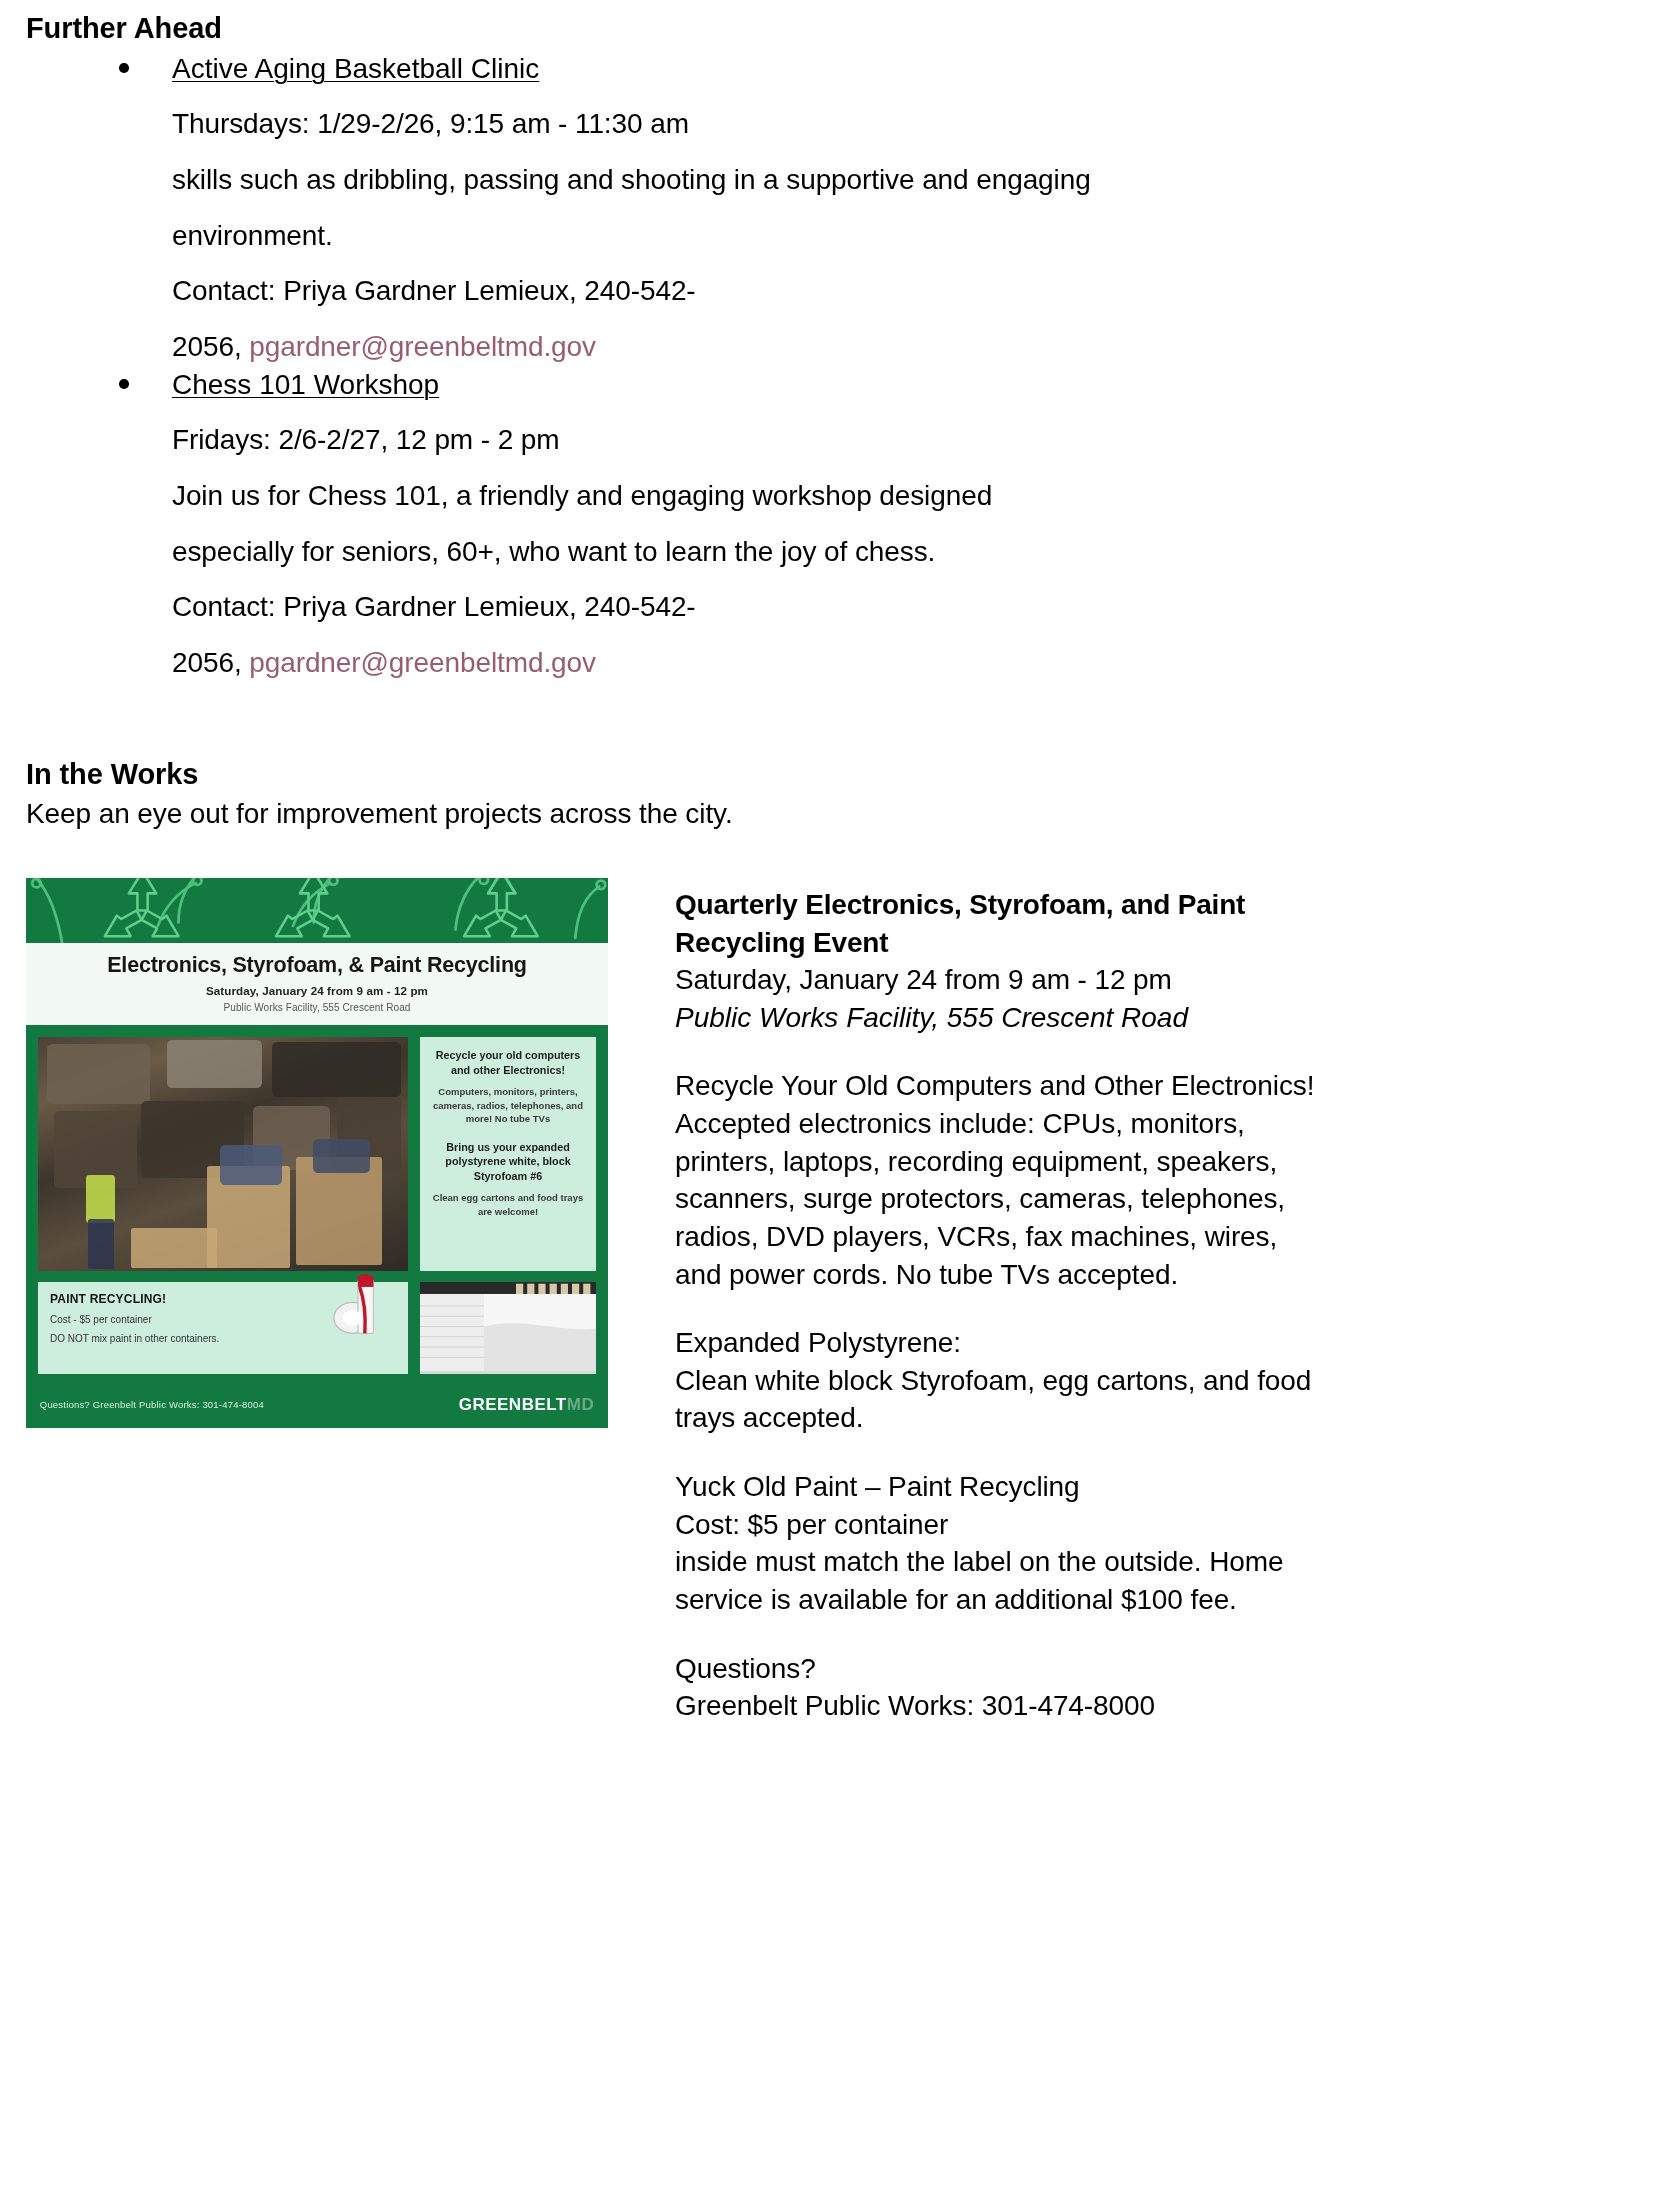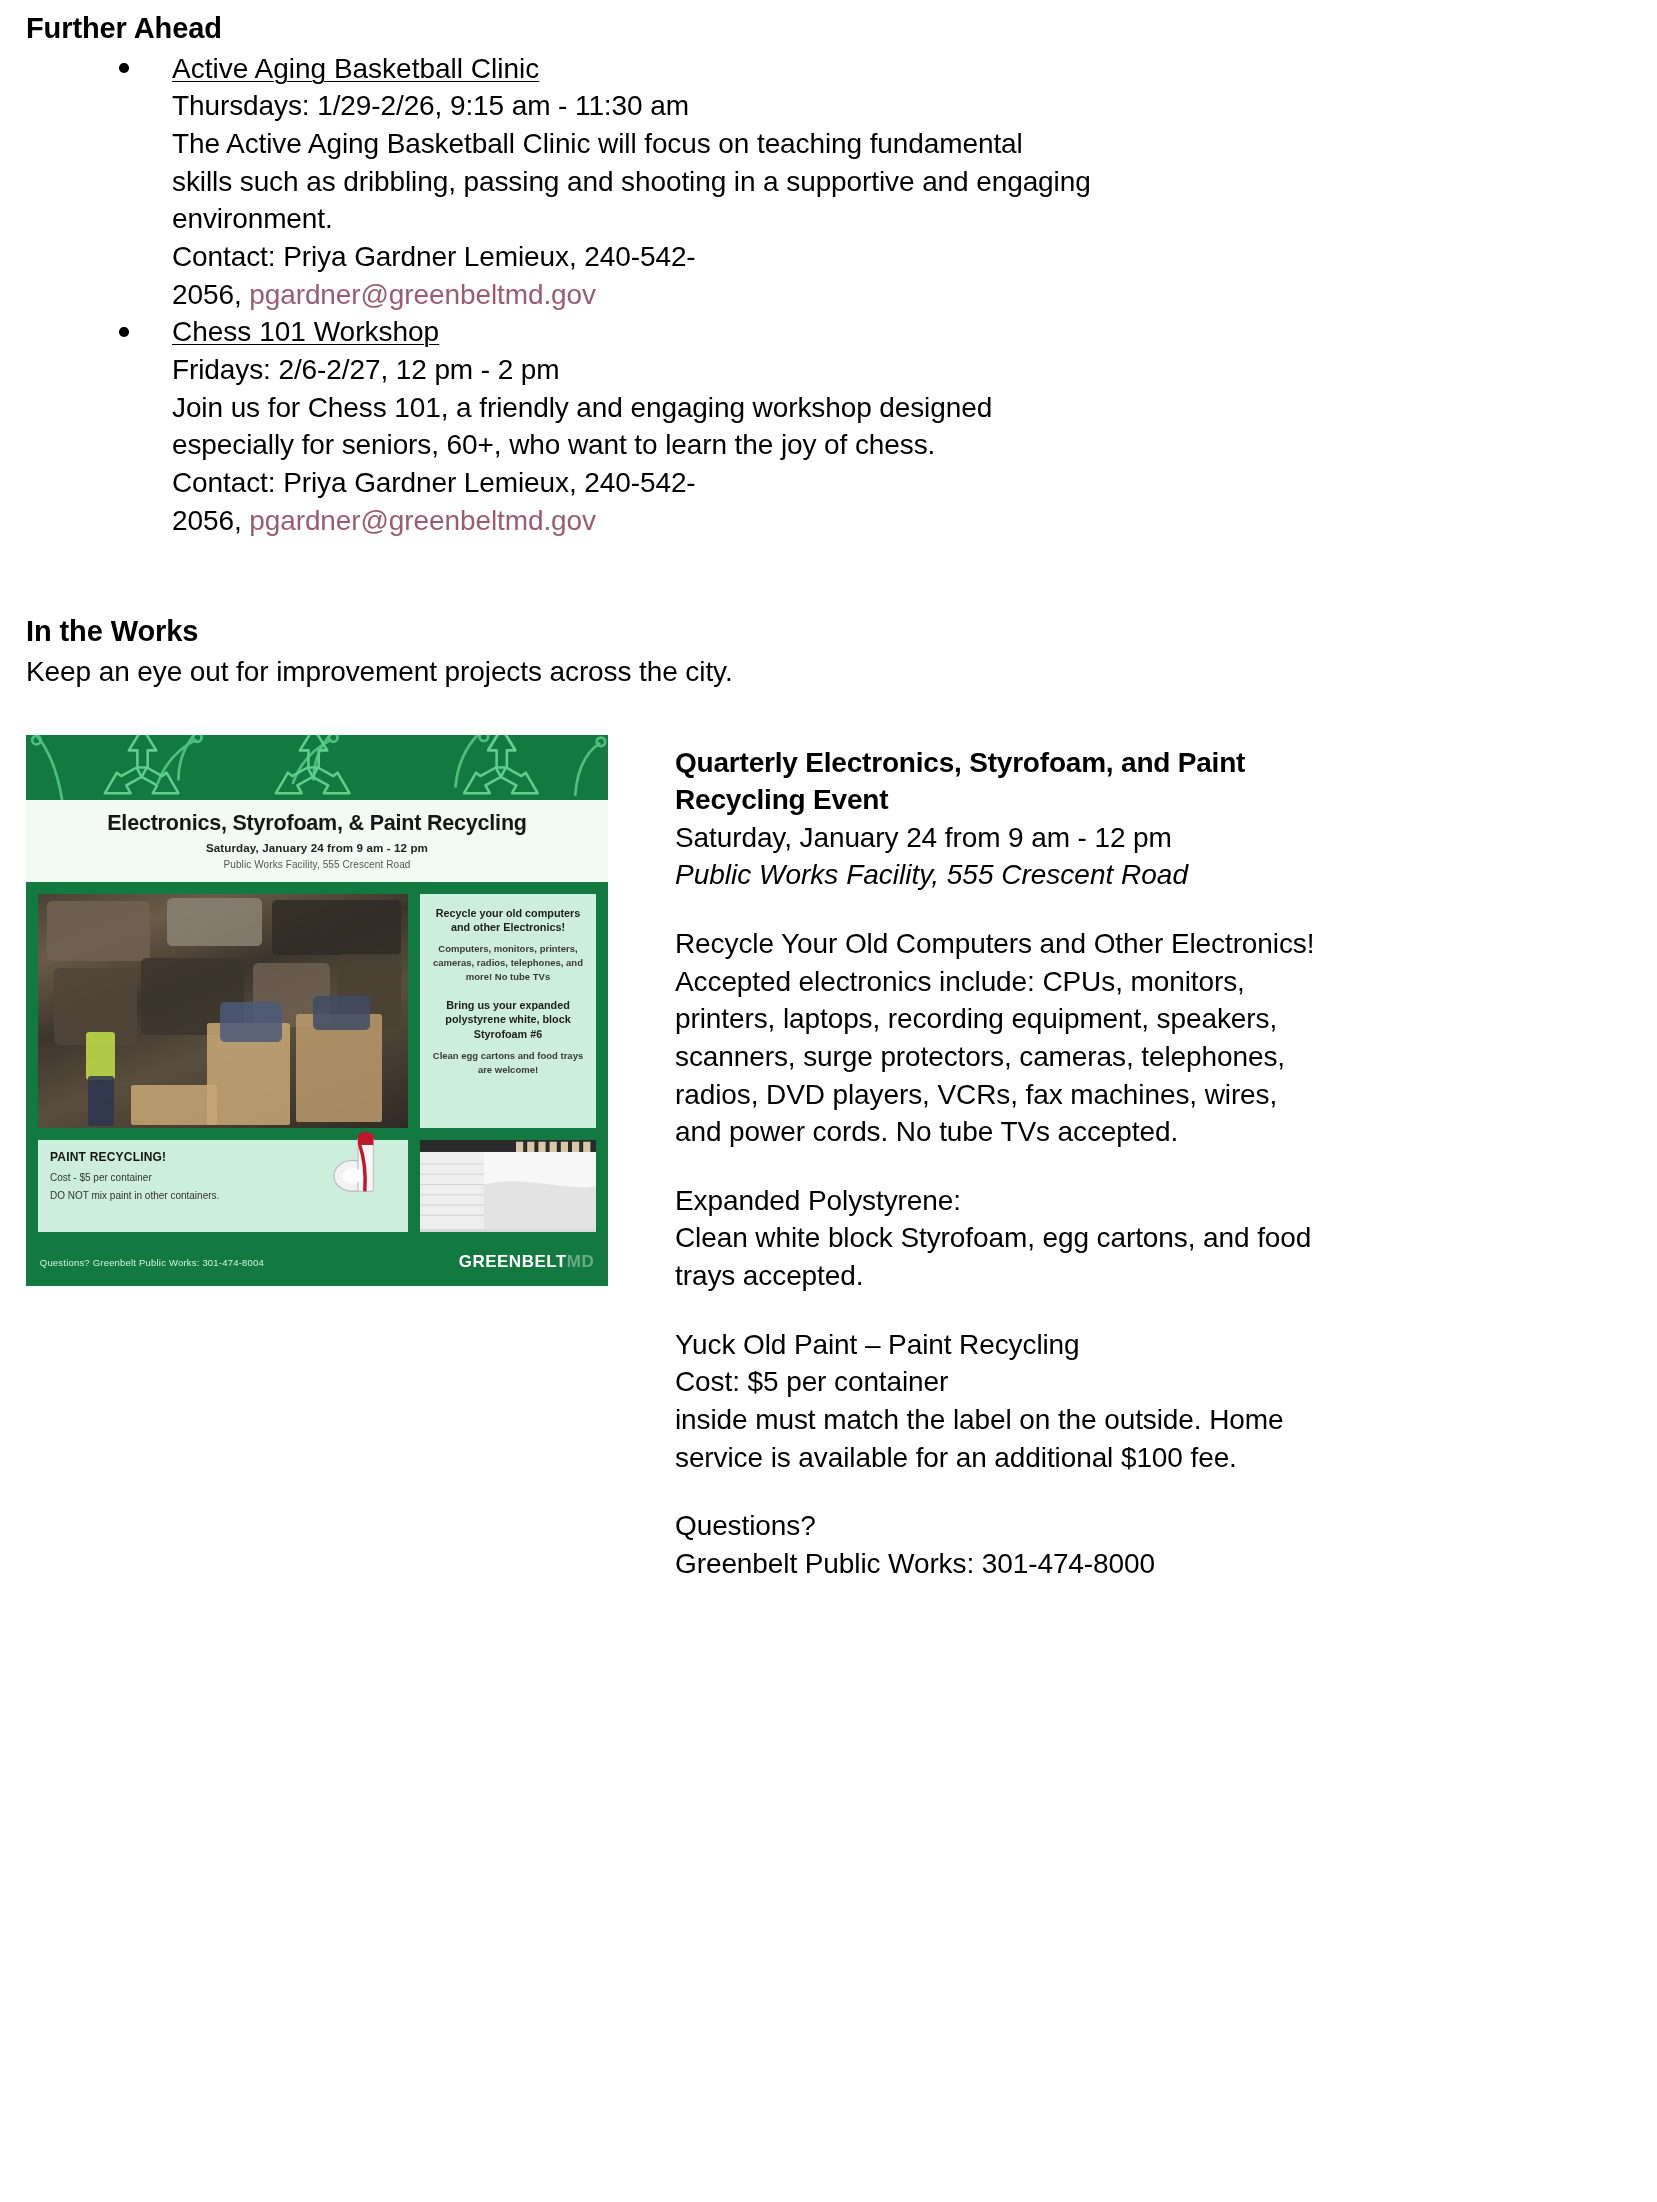"Thursdays: 1/29-2/26, 9:15 am -" .event-line { margin-top: none -> 18px }
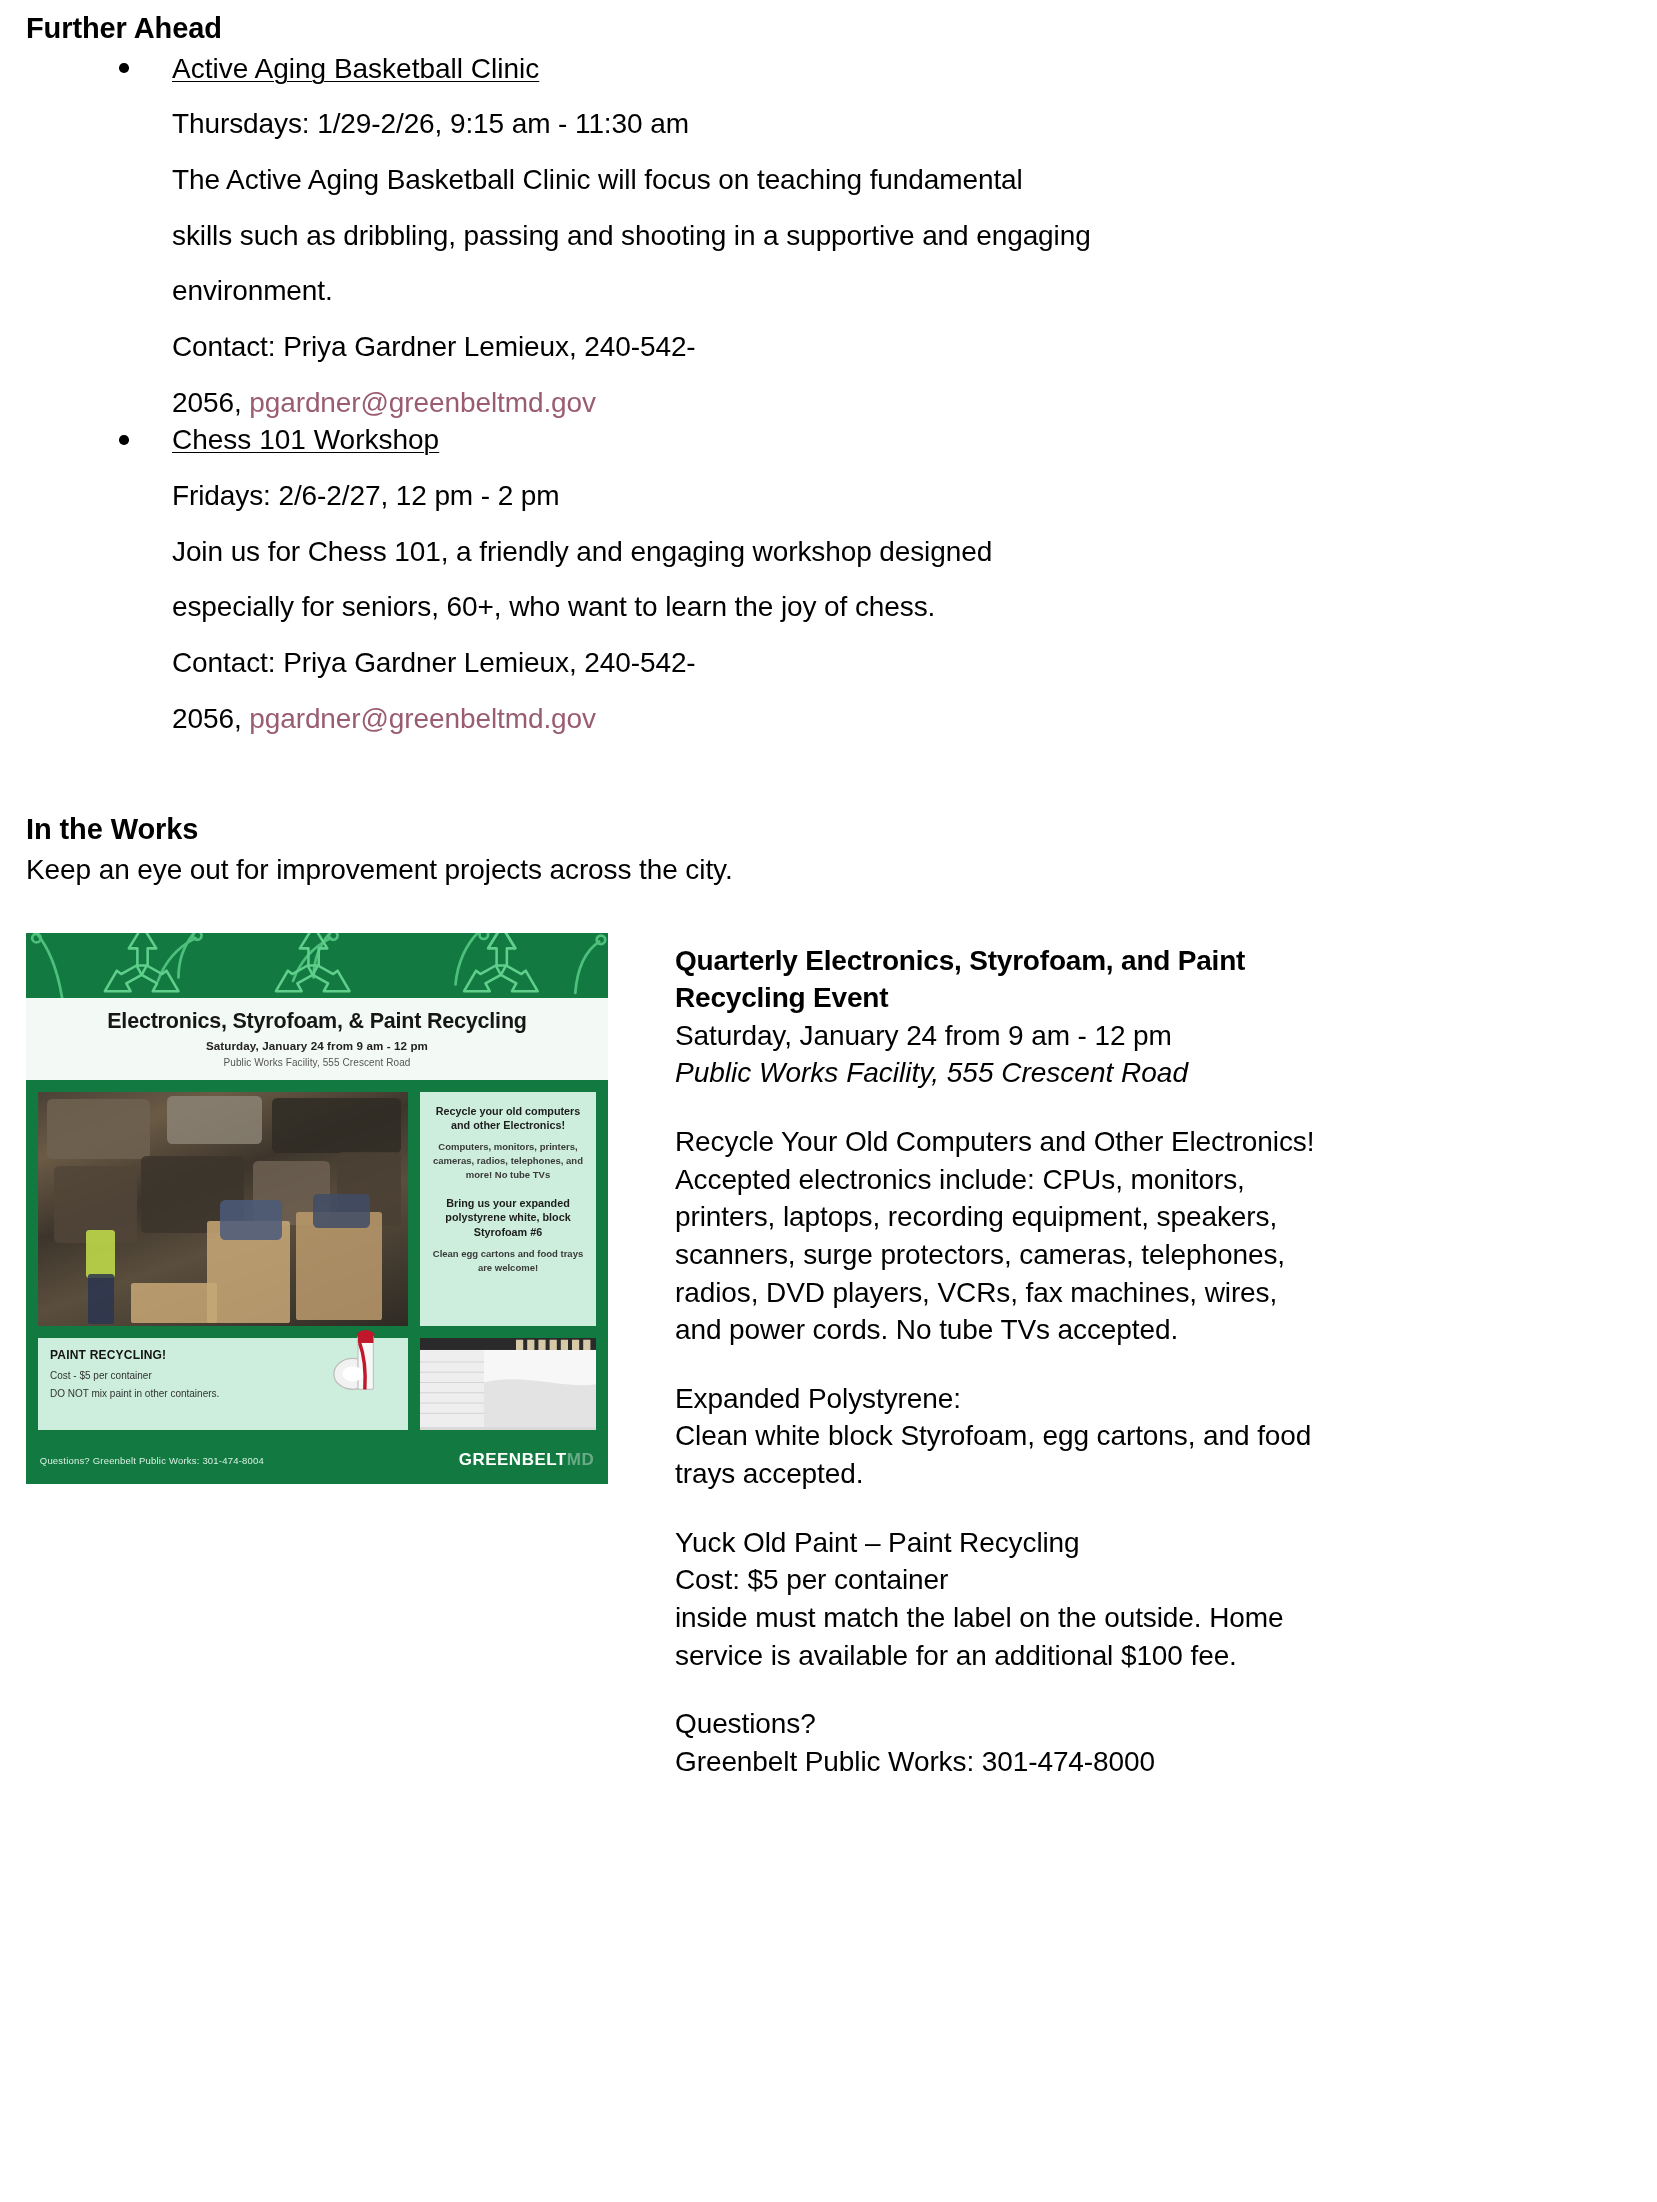"The Active Aging Basketball Clinic" div.event-line { html: <div>The Active Aging Basketball Clinic will focus on teaching fundamental</div> -> none }
